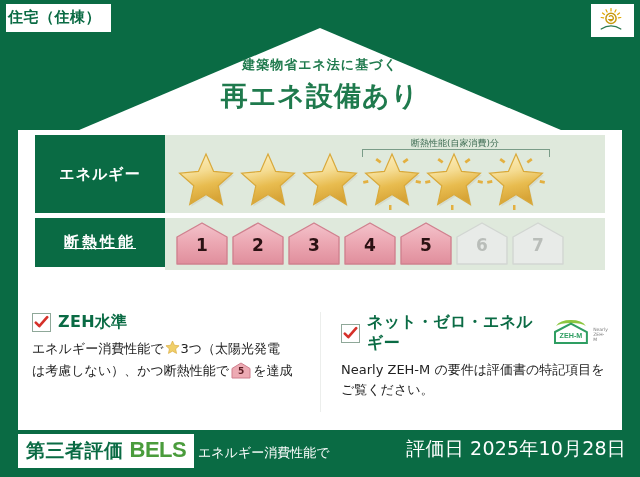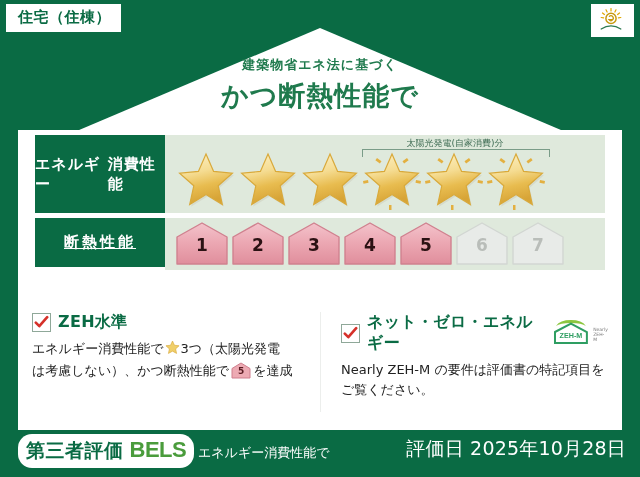"住宅（住棟）" .tag-left { padding: 4px 10px 5px 12px -> 4px 10px 5px 2px }
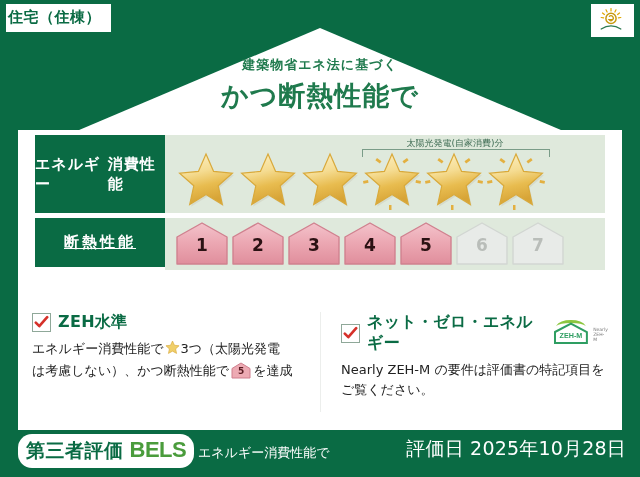"かつ断熱性能で" div.title-main { text: かつ断熱性能で -> 再エネ設備あり }
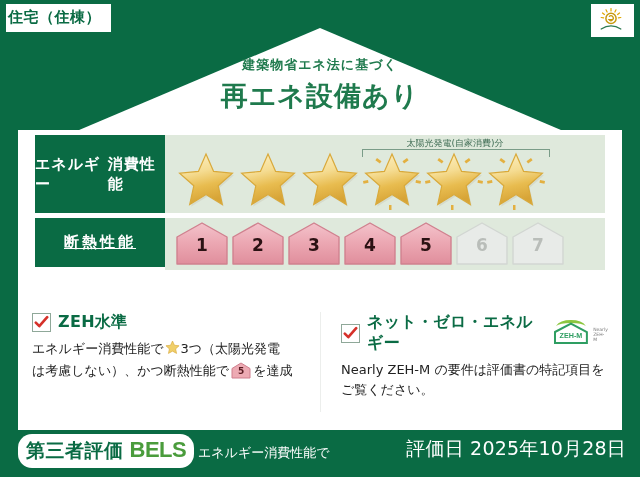"太陽光発電(自家消費)分" div.solar-note { text: 太陽光発電 -> 断熱性能 }
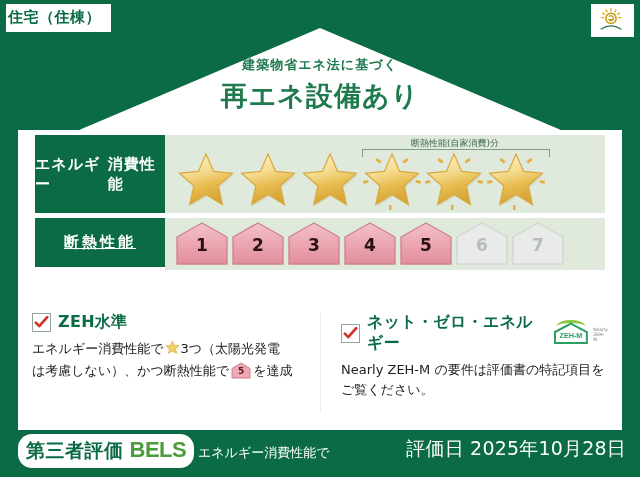"消費性能" div.l2 { html: <div>消費性能</div> -> none }
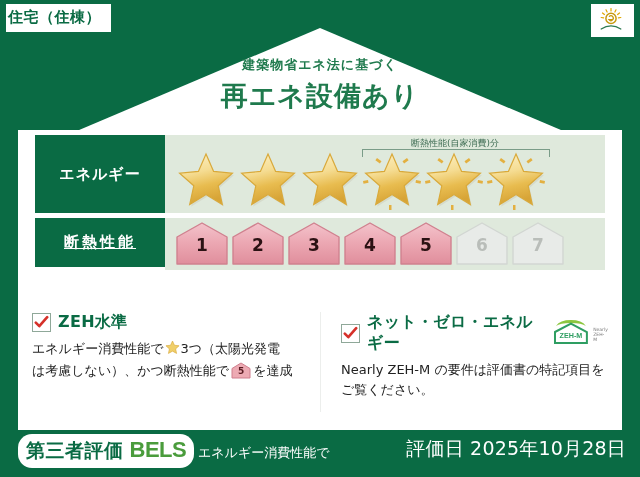"第三者評価" .bels-box { border-radius: 14px -> none }
